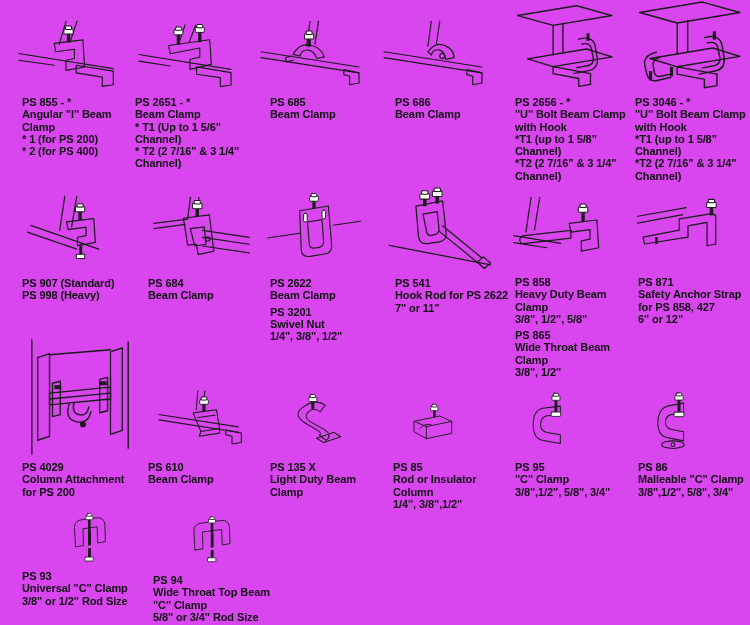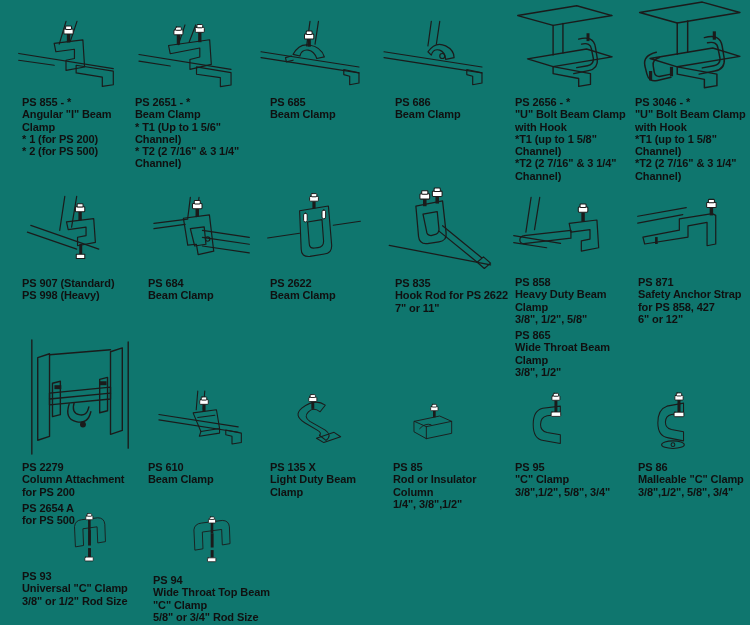"PS 855 - *" .page { background: #0f766e -> #d946ef }
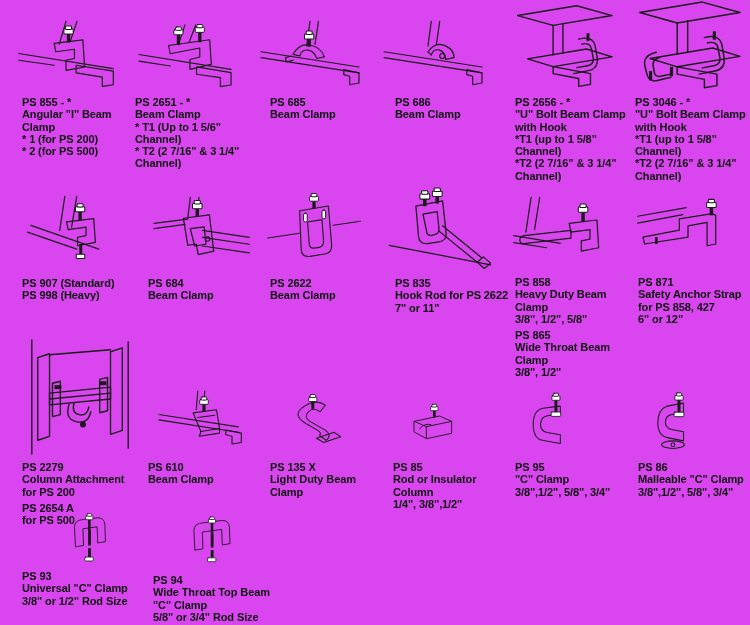"* 2 (for PS 500)" div.line { text: 500 -> 400 }
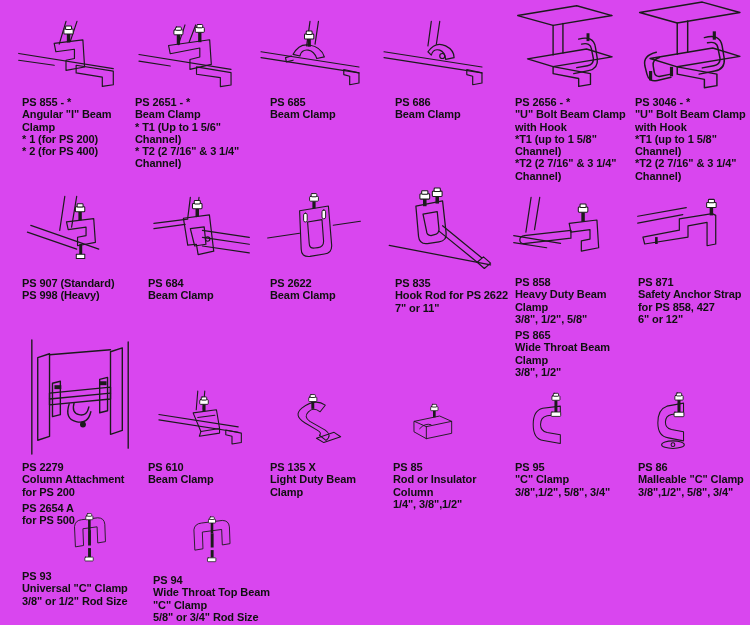"PS 835" div.line { text: 835 -> 541 }
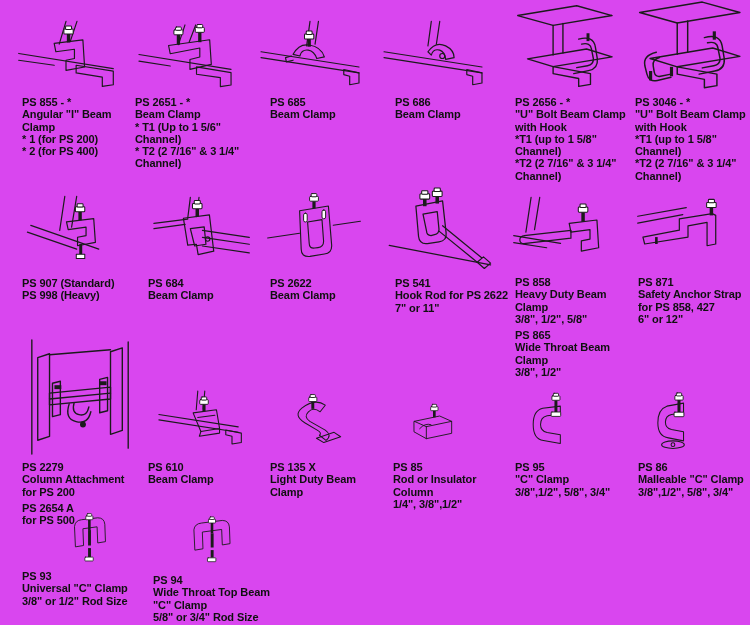"PS 3201" div.block { html: none -> <div> <div>PS 3201</div> <div>Swivel Nut</div> <div>1/4", 3/8", 1/2"</div> </div> }
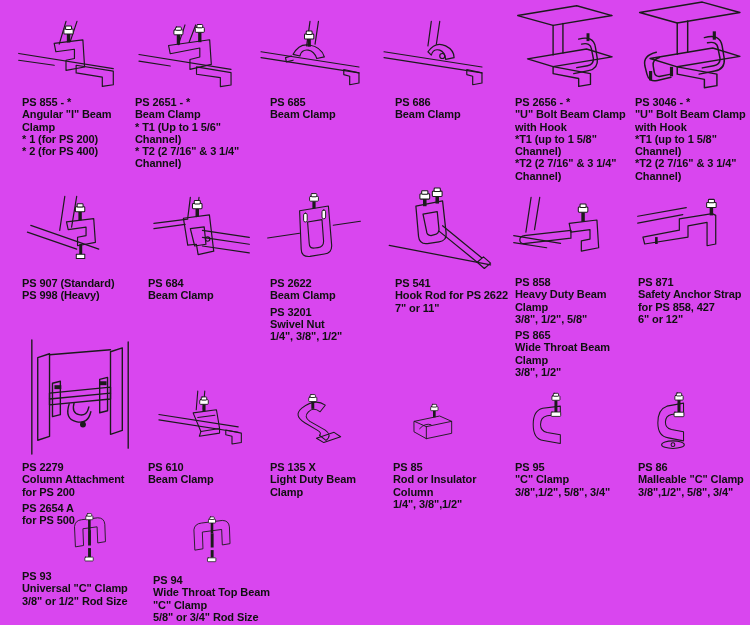"PS 2279" div.line { text: 2279 -> 4029 }
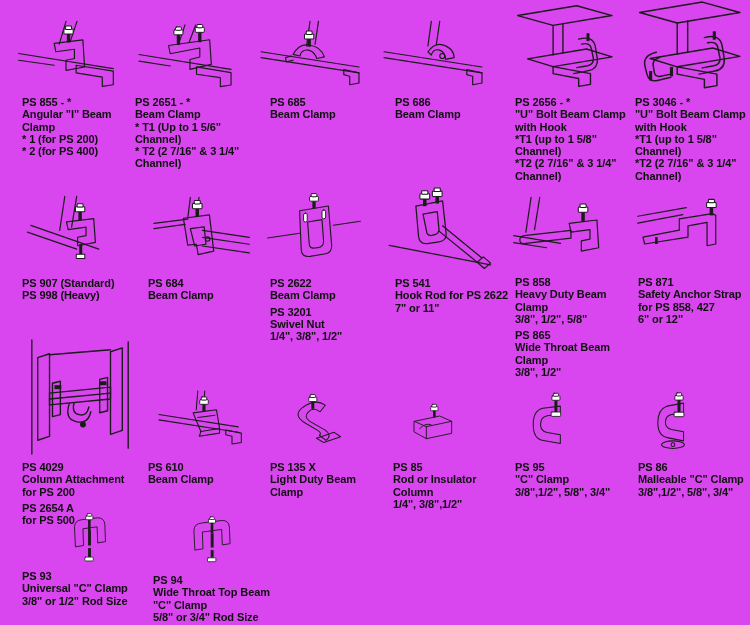"PS 2654 A" div.block { html: <div> <div>PS 2654 A</div> <div>for PS 500</div> </div> -> none }
